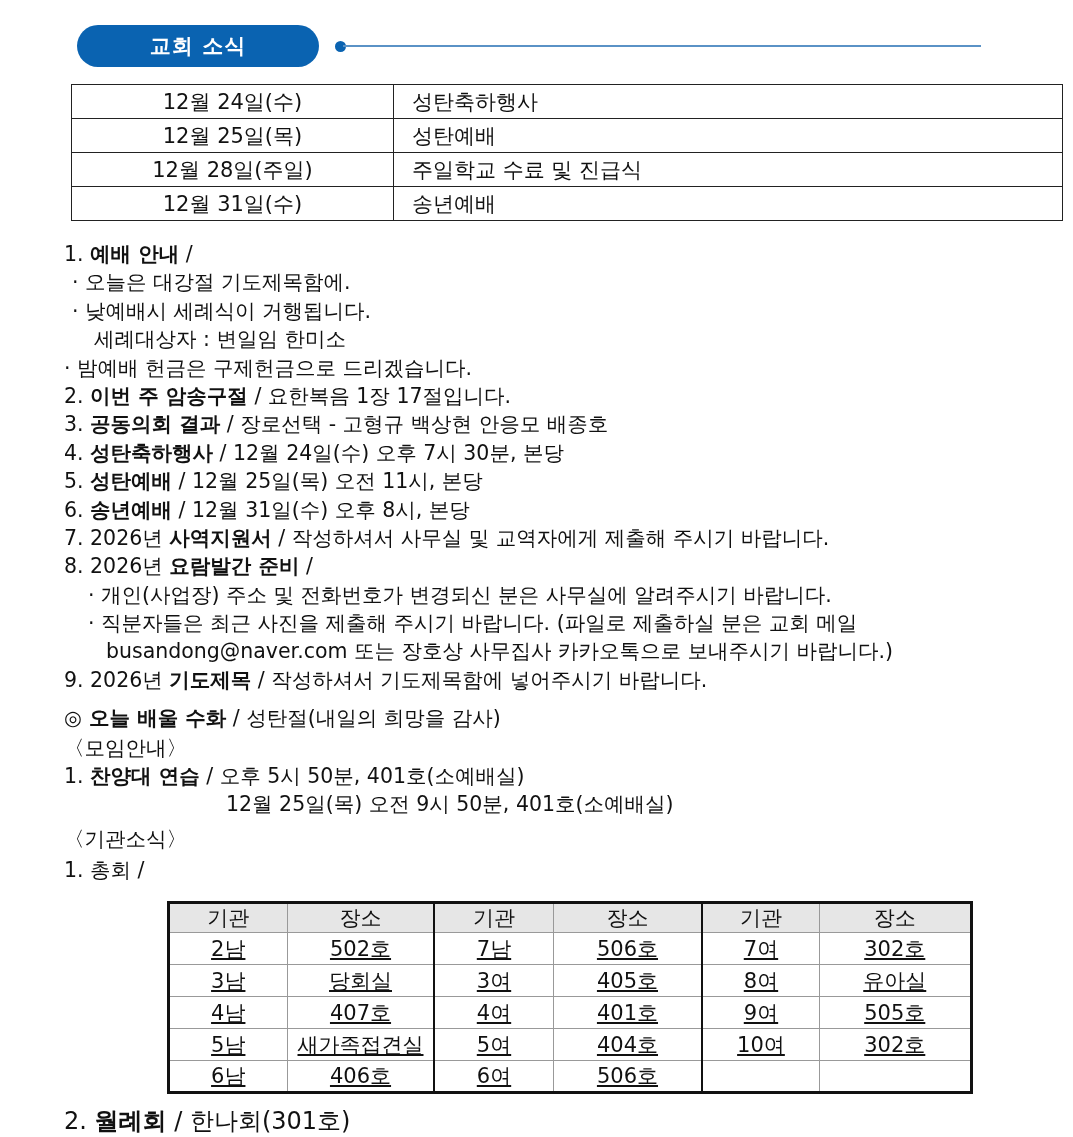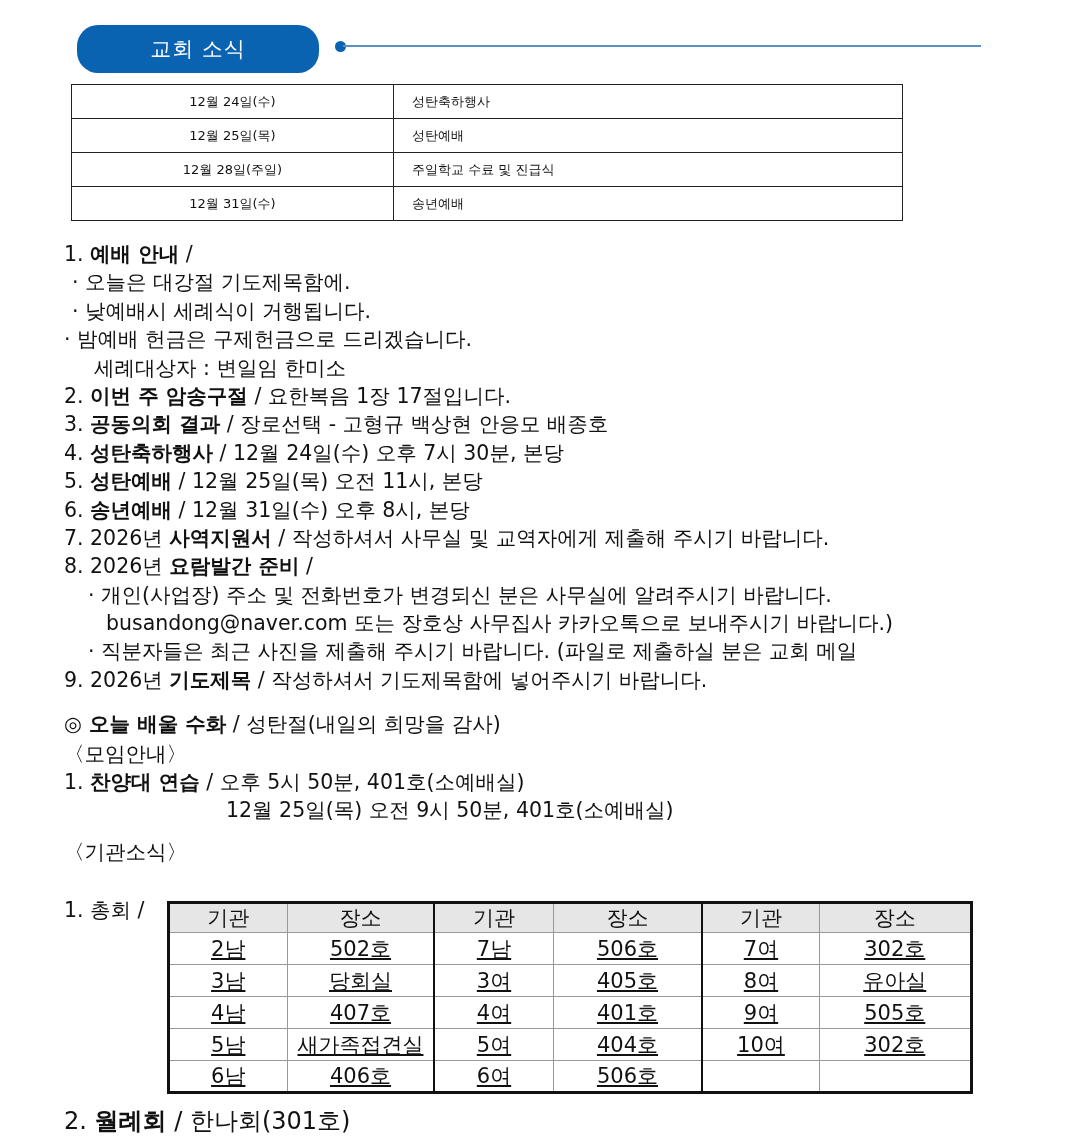"교회 소식" .pill { font-weight: normal -> bold; height: 48px -> 42px }
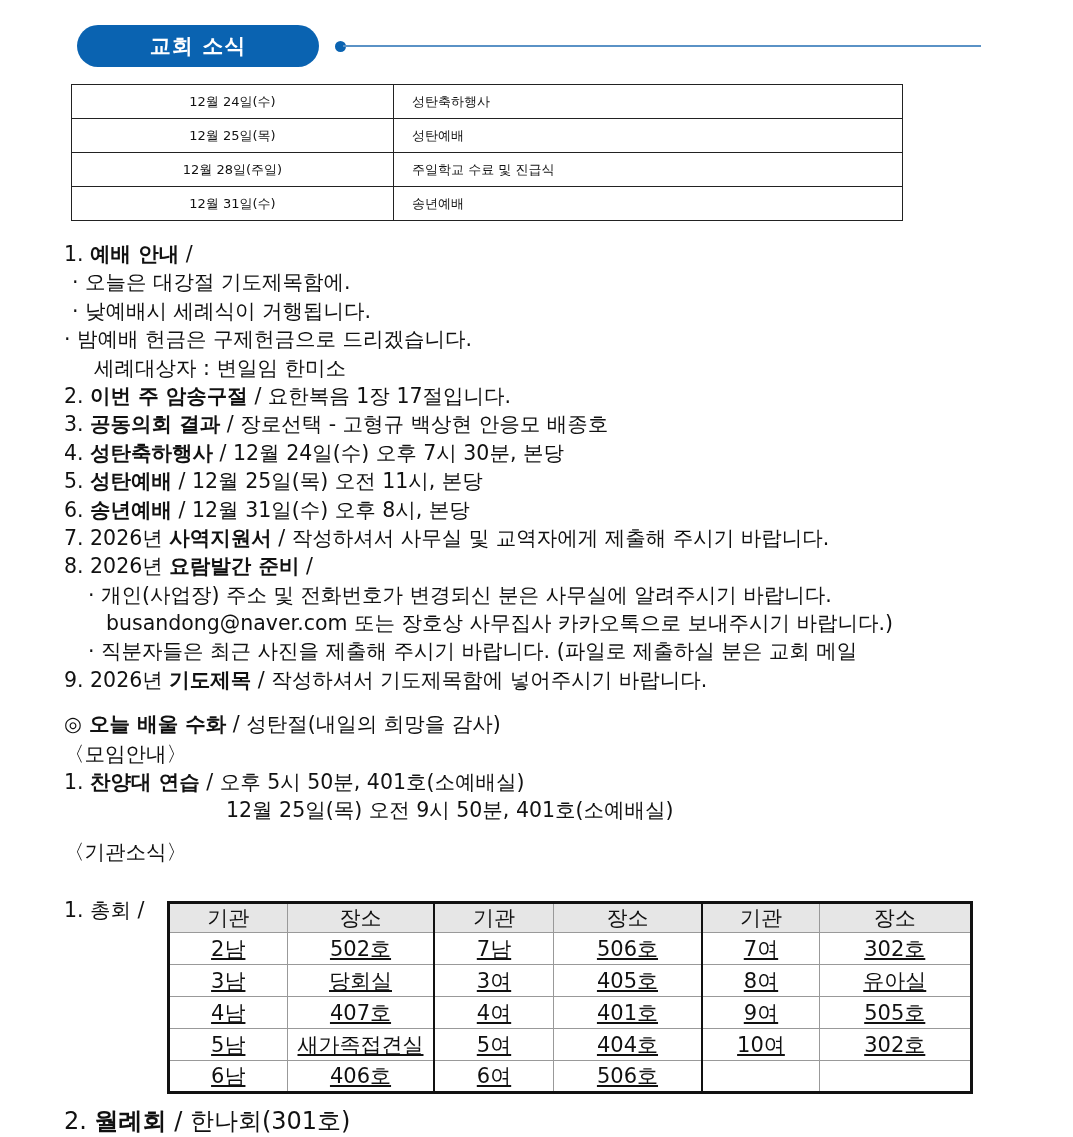"12월 24일(수)" table.events { font-size: 13px -> 21px; width: 832px -> 992px }
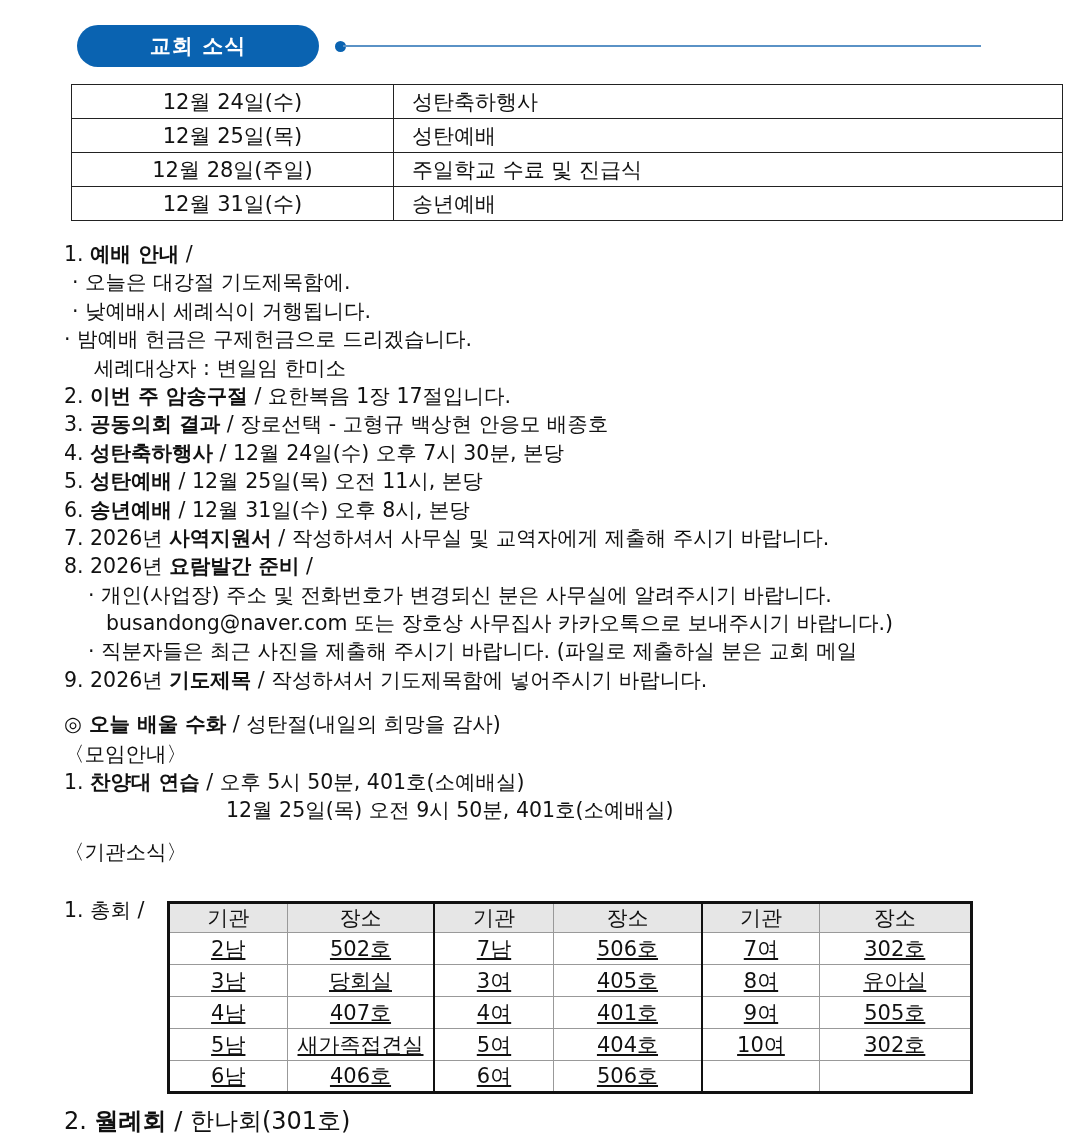"· 밤예배 헌금은 구제헌금으로 드리겠습니다." div.line { order: before "세례대상자 : 변일임 한미소" -> after "세례대상자 : 변일임 한미소" }
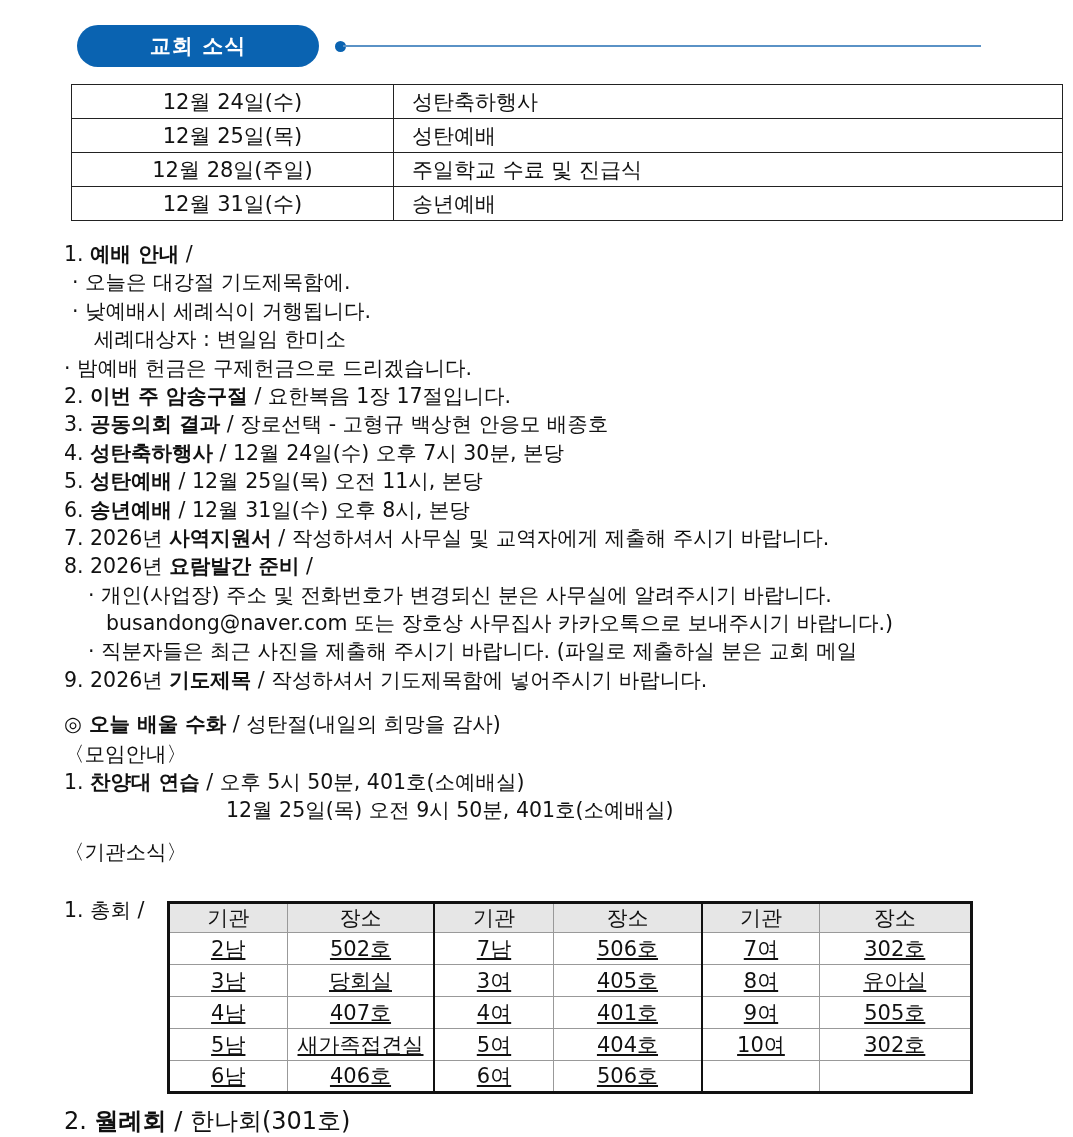"busandong@naver.com 또는 장호상 사무집사 카카오톡으로" div.line { order: before "· 직분자들은 최근 사진을 제출해" -> after "· 직분자들은 최근 사진을 제출해" }
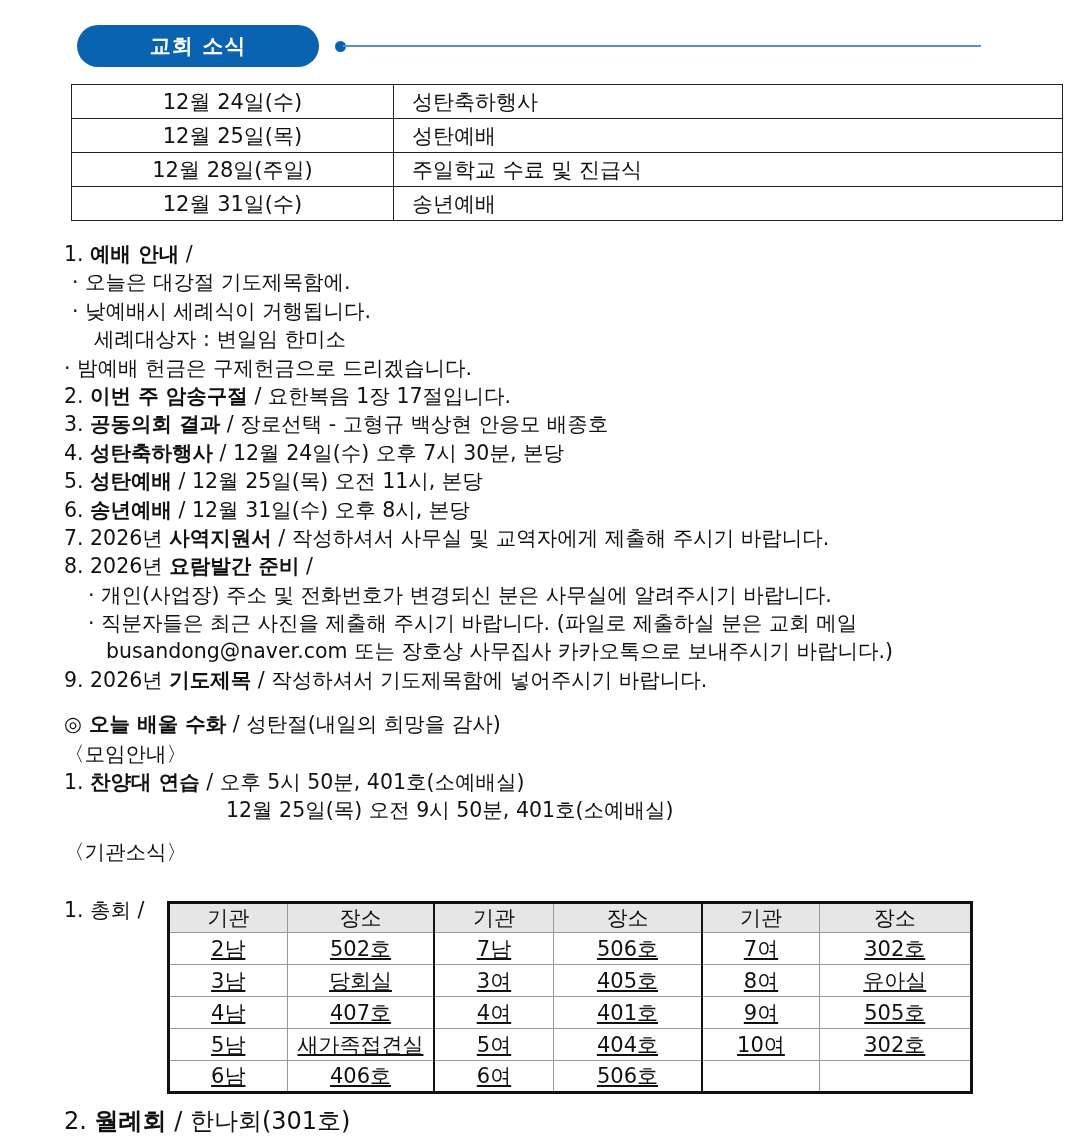"◎ 오늘 배울 수화 /" div.line { margin-top: 16px -> 10px }
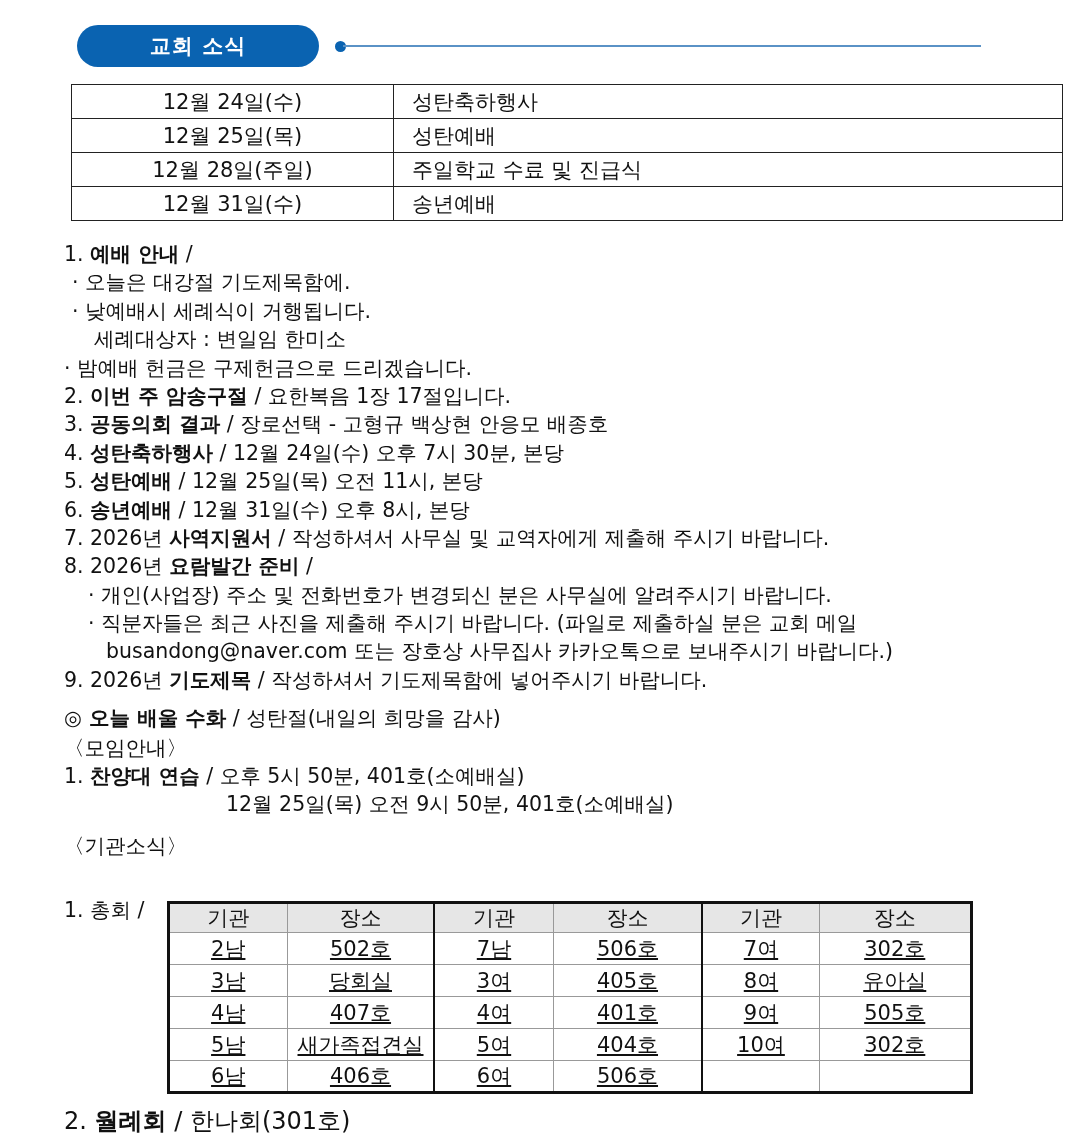"〈기관소식〉" div.line { margin-top: 13px -> 6px }
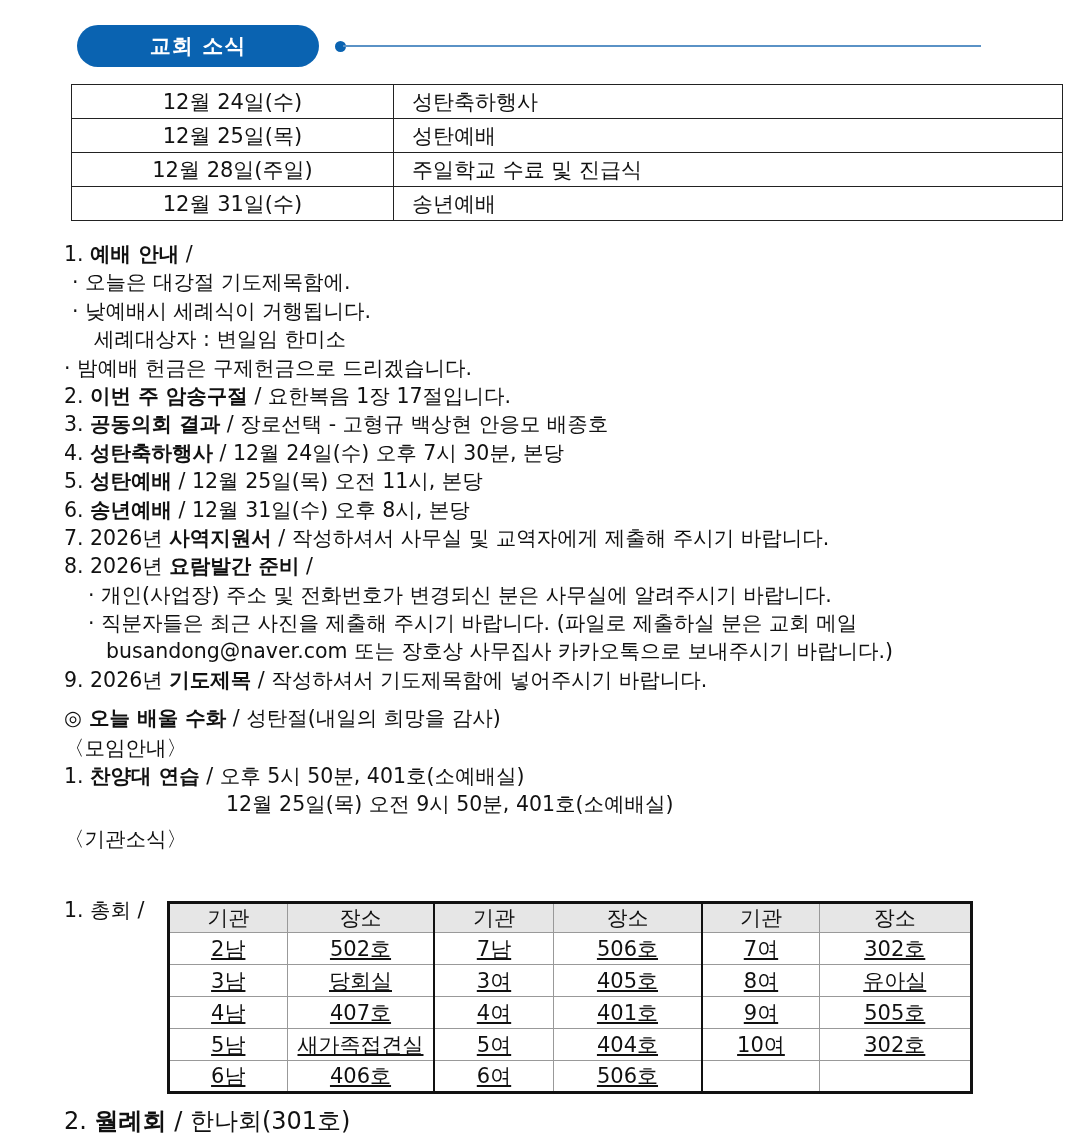"1. 총회 /" .label-total { top: 896px -> 856px }
